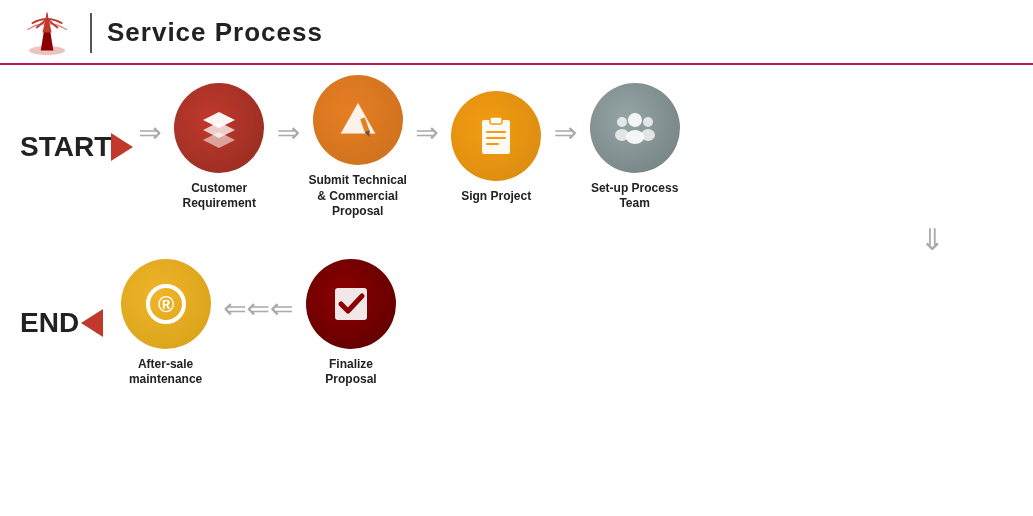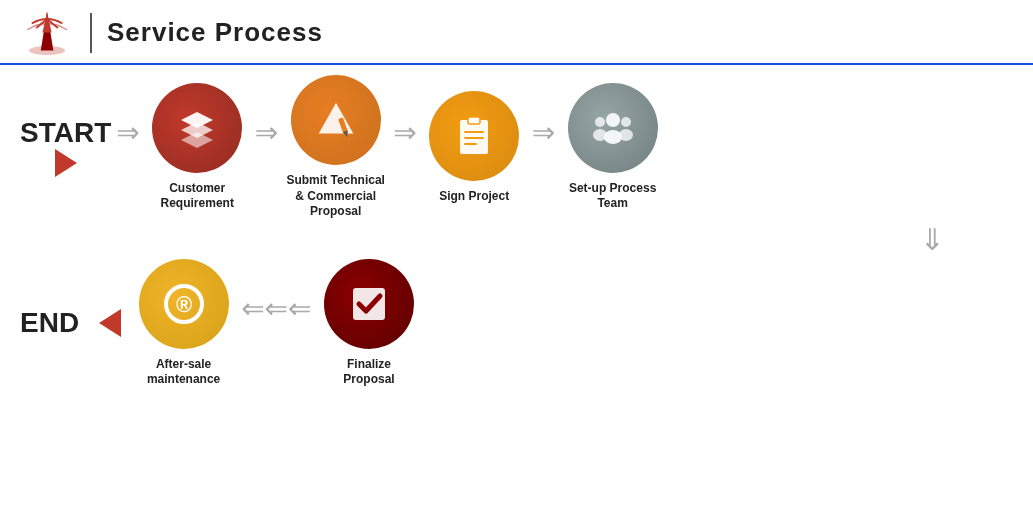"Service Process" .header { border-bottom: 2px solid #1d4ed8 -> 2px solid #be185d }
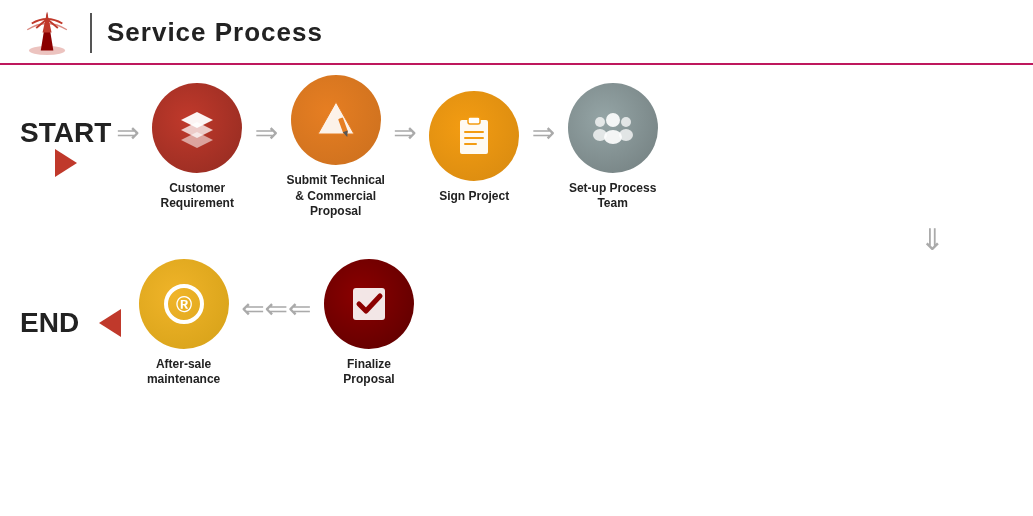"START" .label-start { flex-direction: column -> none }
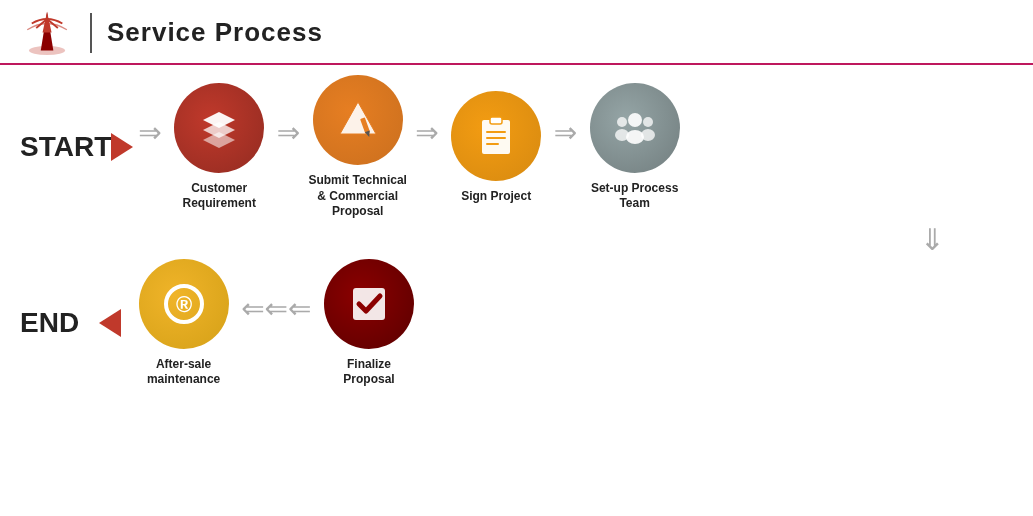"END" .label-end { gap: 20px -> 2px }
